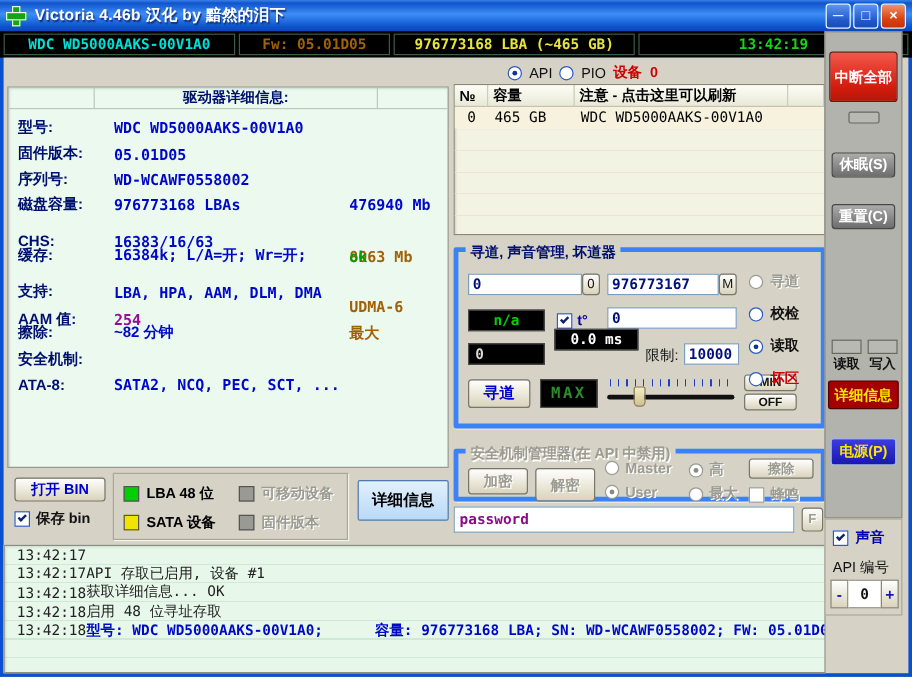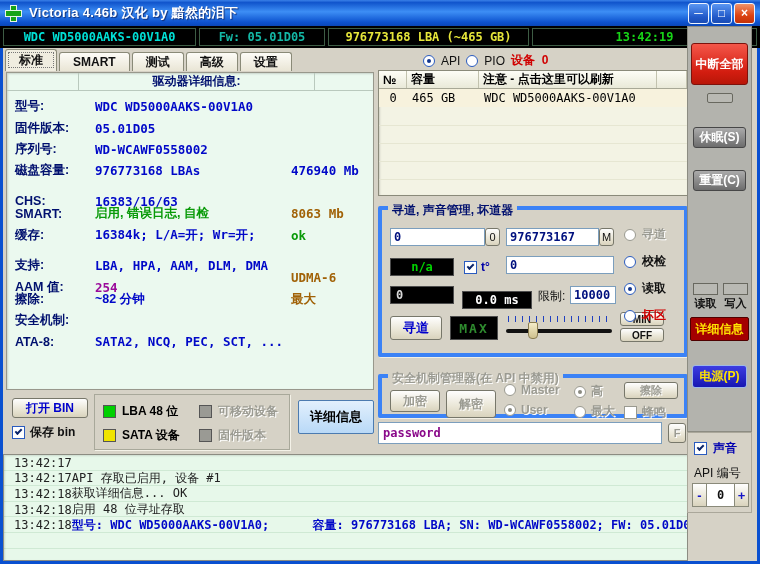"Fw: 05.01D05" .seg.s3 { color: #14b8a6 -> #a16207 }
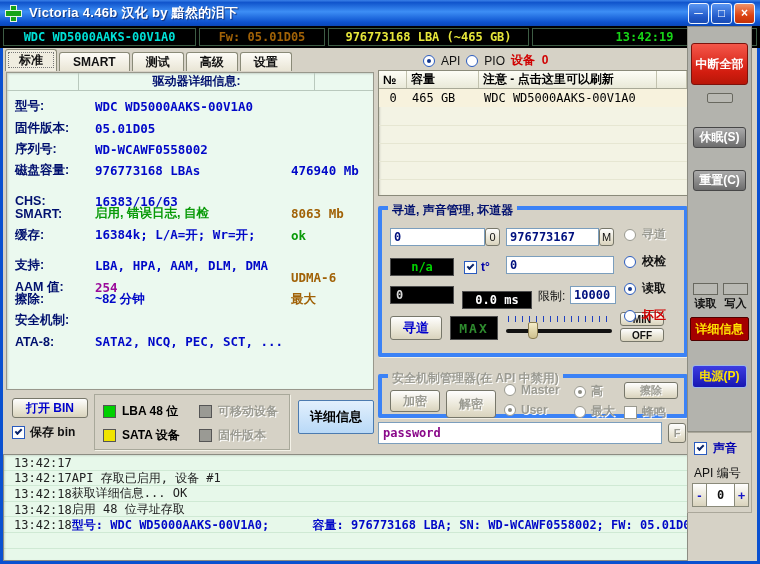"标准" div.tabrow { html: <div> <span>标准</span> <span>SMART</span> <span>测试</span> <span>高级</span> <span>设置</span> </div> -> none }
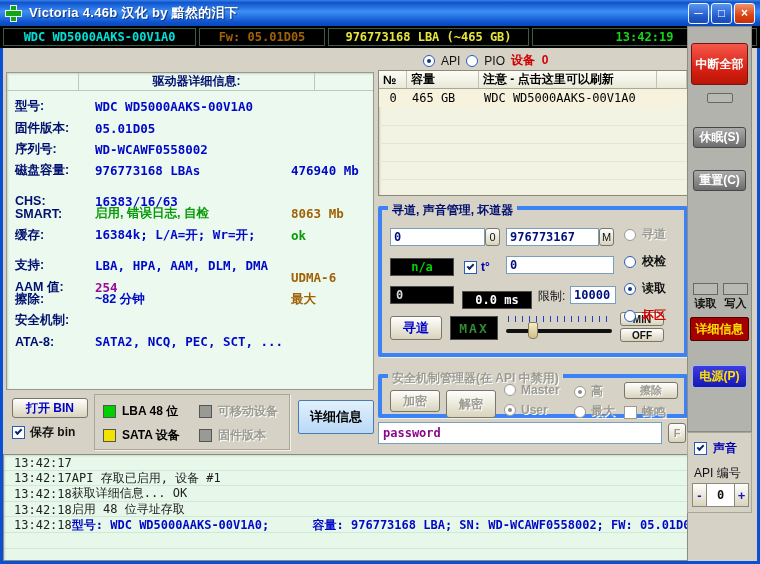"SMART:" div.drow { html: <div><span>SMART:</span><span>启用, 错误日志, 自检</span><span></span></div> -> none }
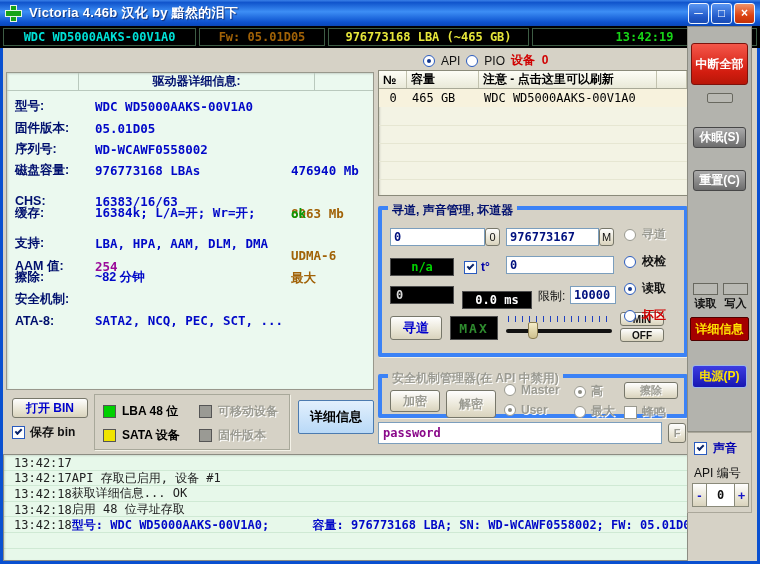"0.0 ms" .sk-lcd3 { top: 81px -> 64px }
